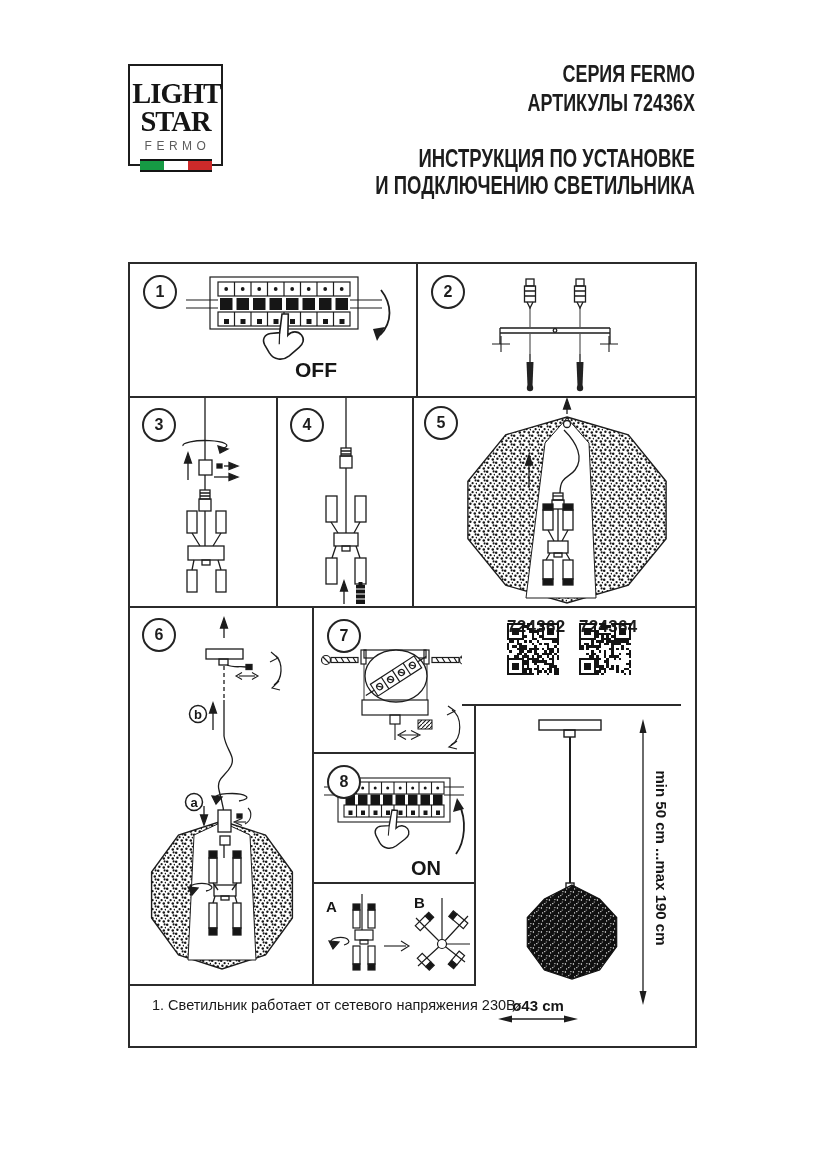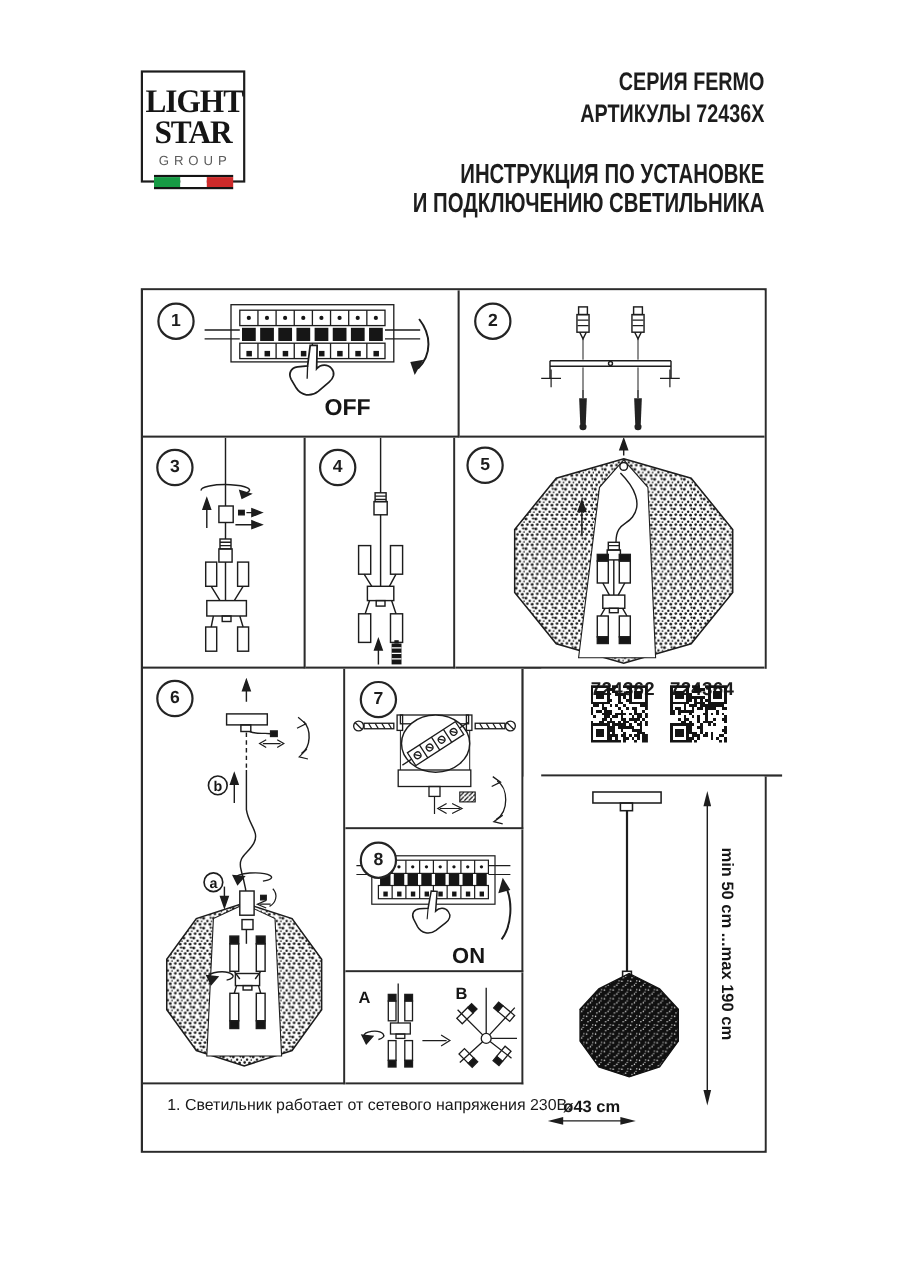"GROUP" div.logo-l3 { text: GROUP -> FERMO }
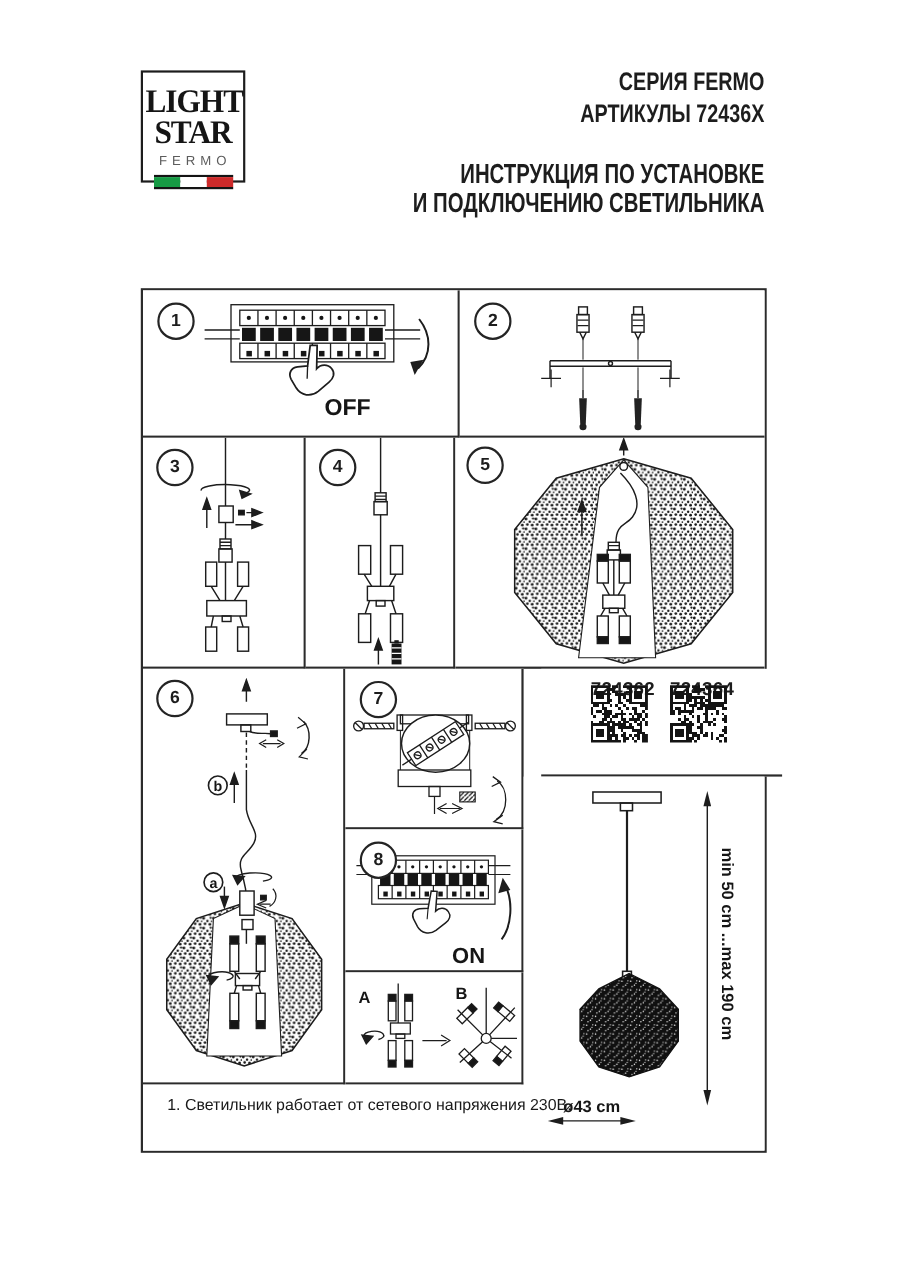"724362" div.panel { left: 362px -> 332px }
